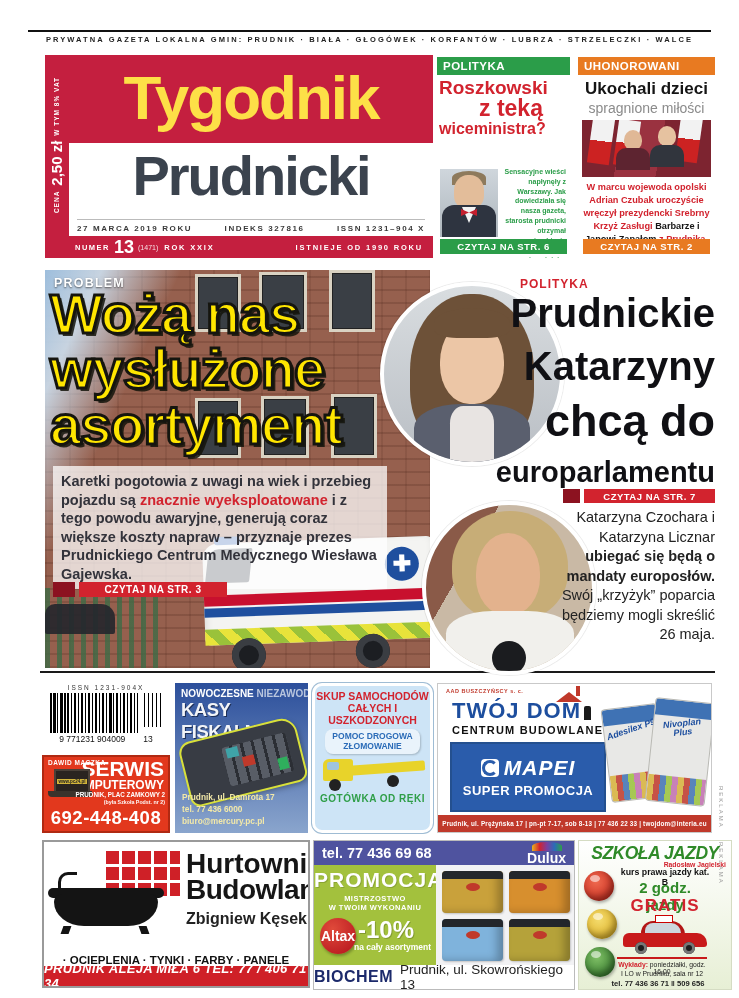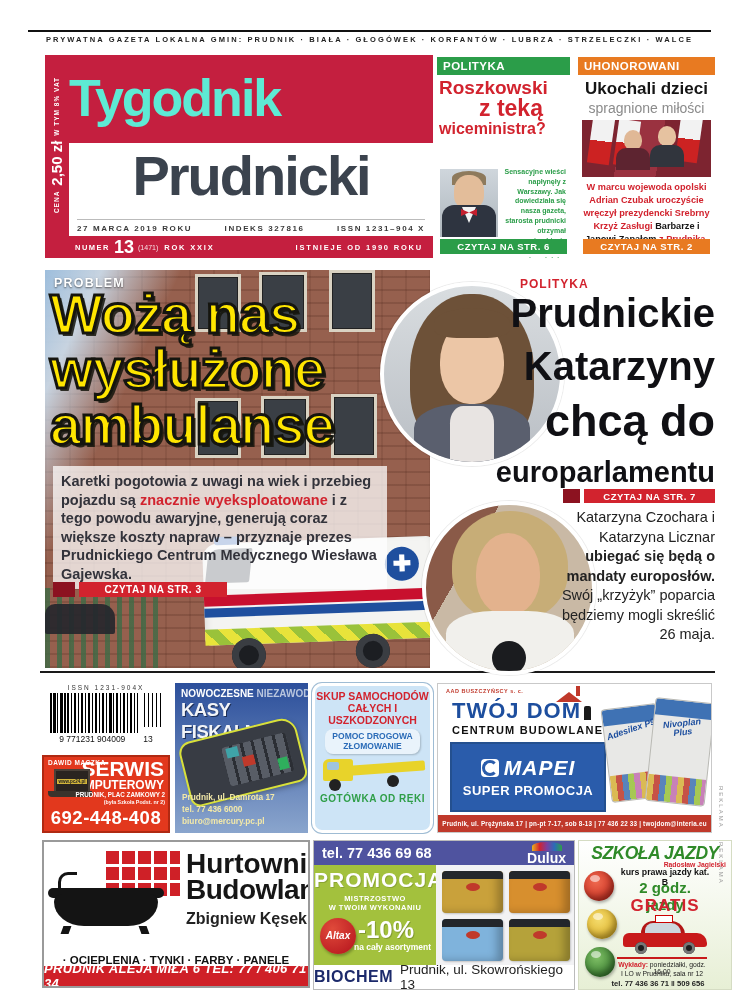"Tygodnik" .mast-t1 { color: #5eead4 -> #fde047; font-size: 52px -> 62px; text-align: none -> center }
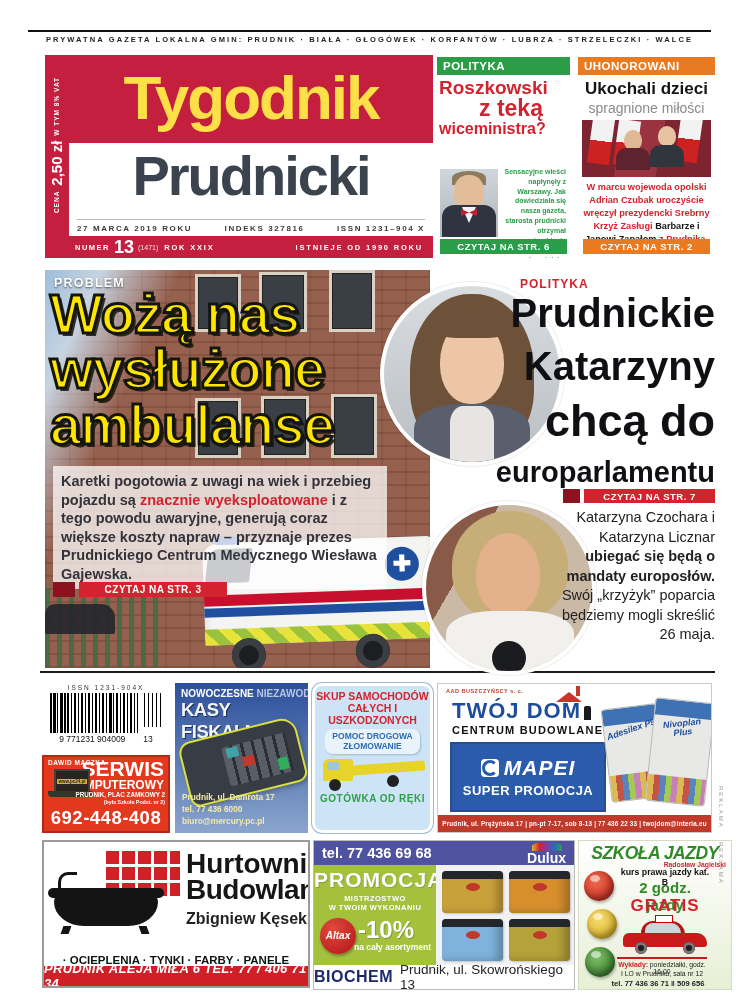"ambulanse" div { text: ambulanse -> asortyment }
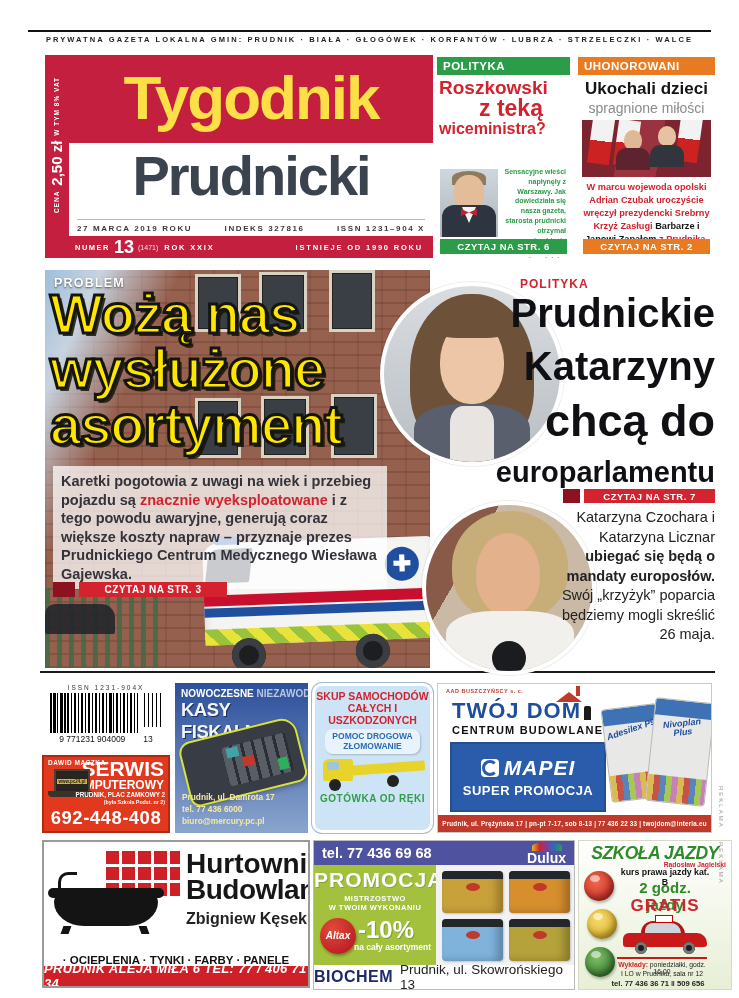"Altax" .bc-altax { font-size: 10px -> 14px; font-style: italic -> none }
